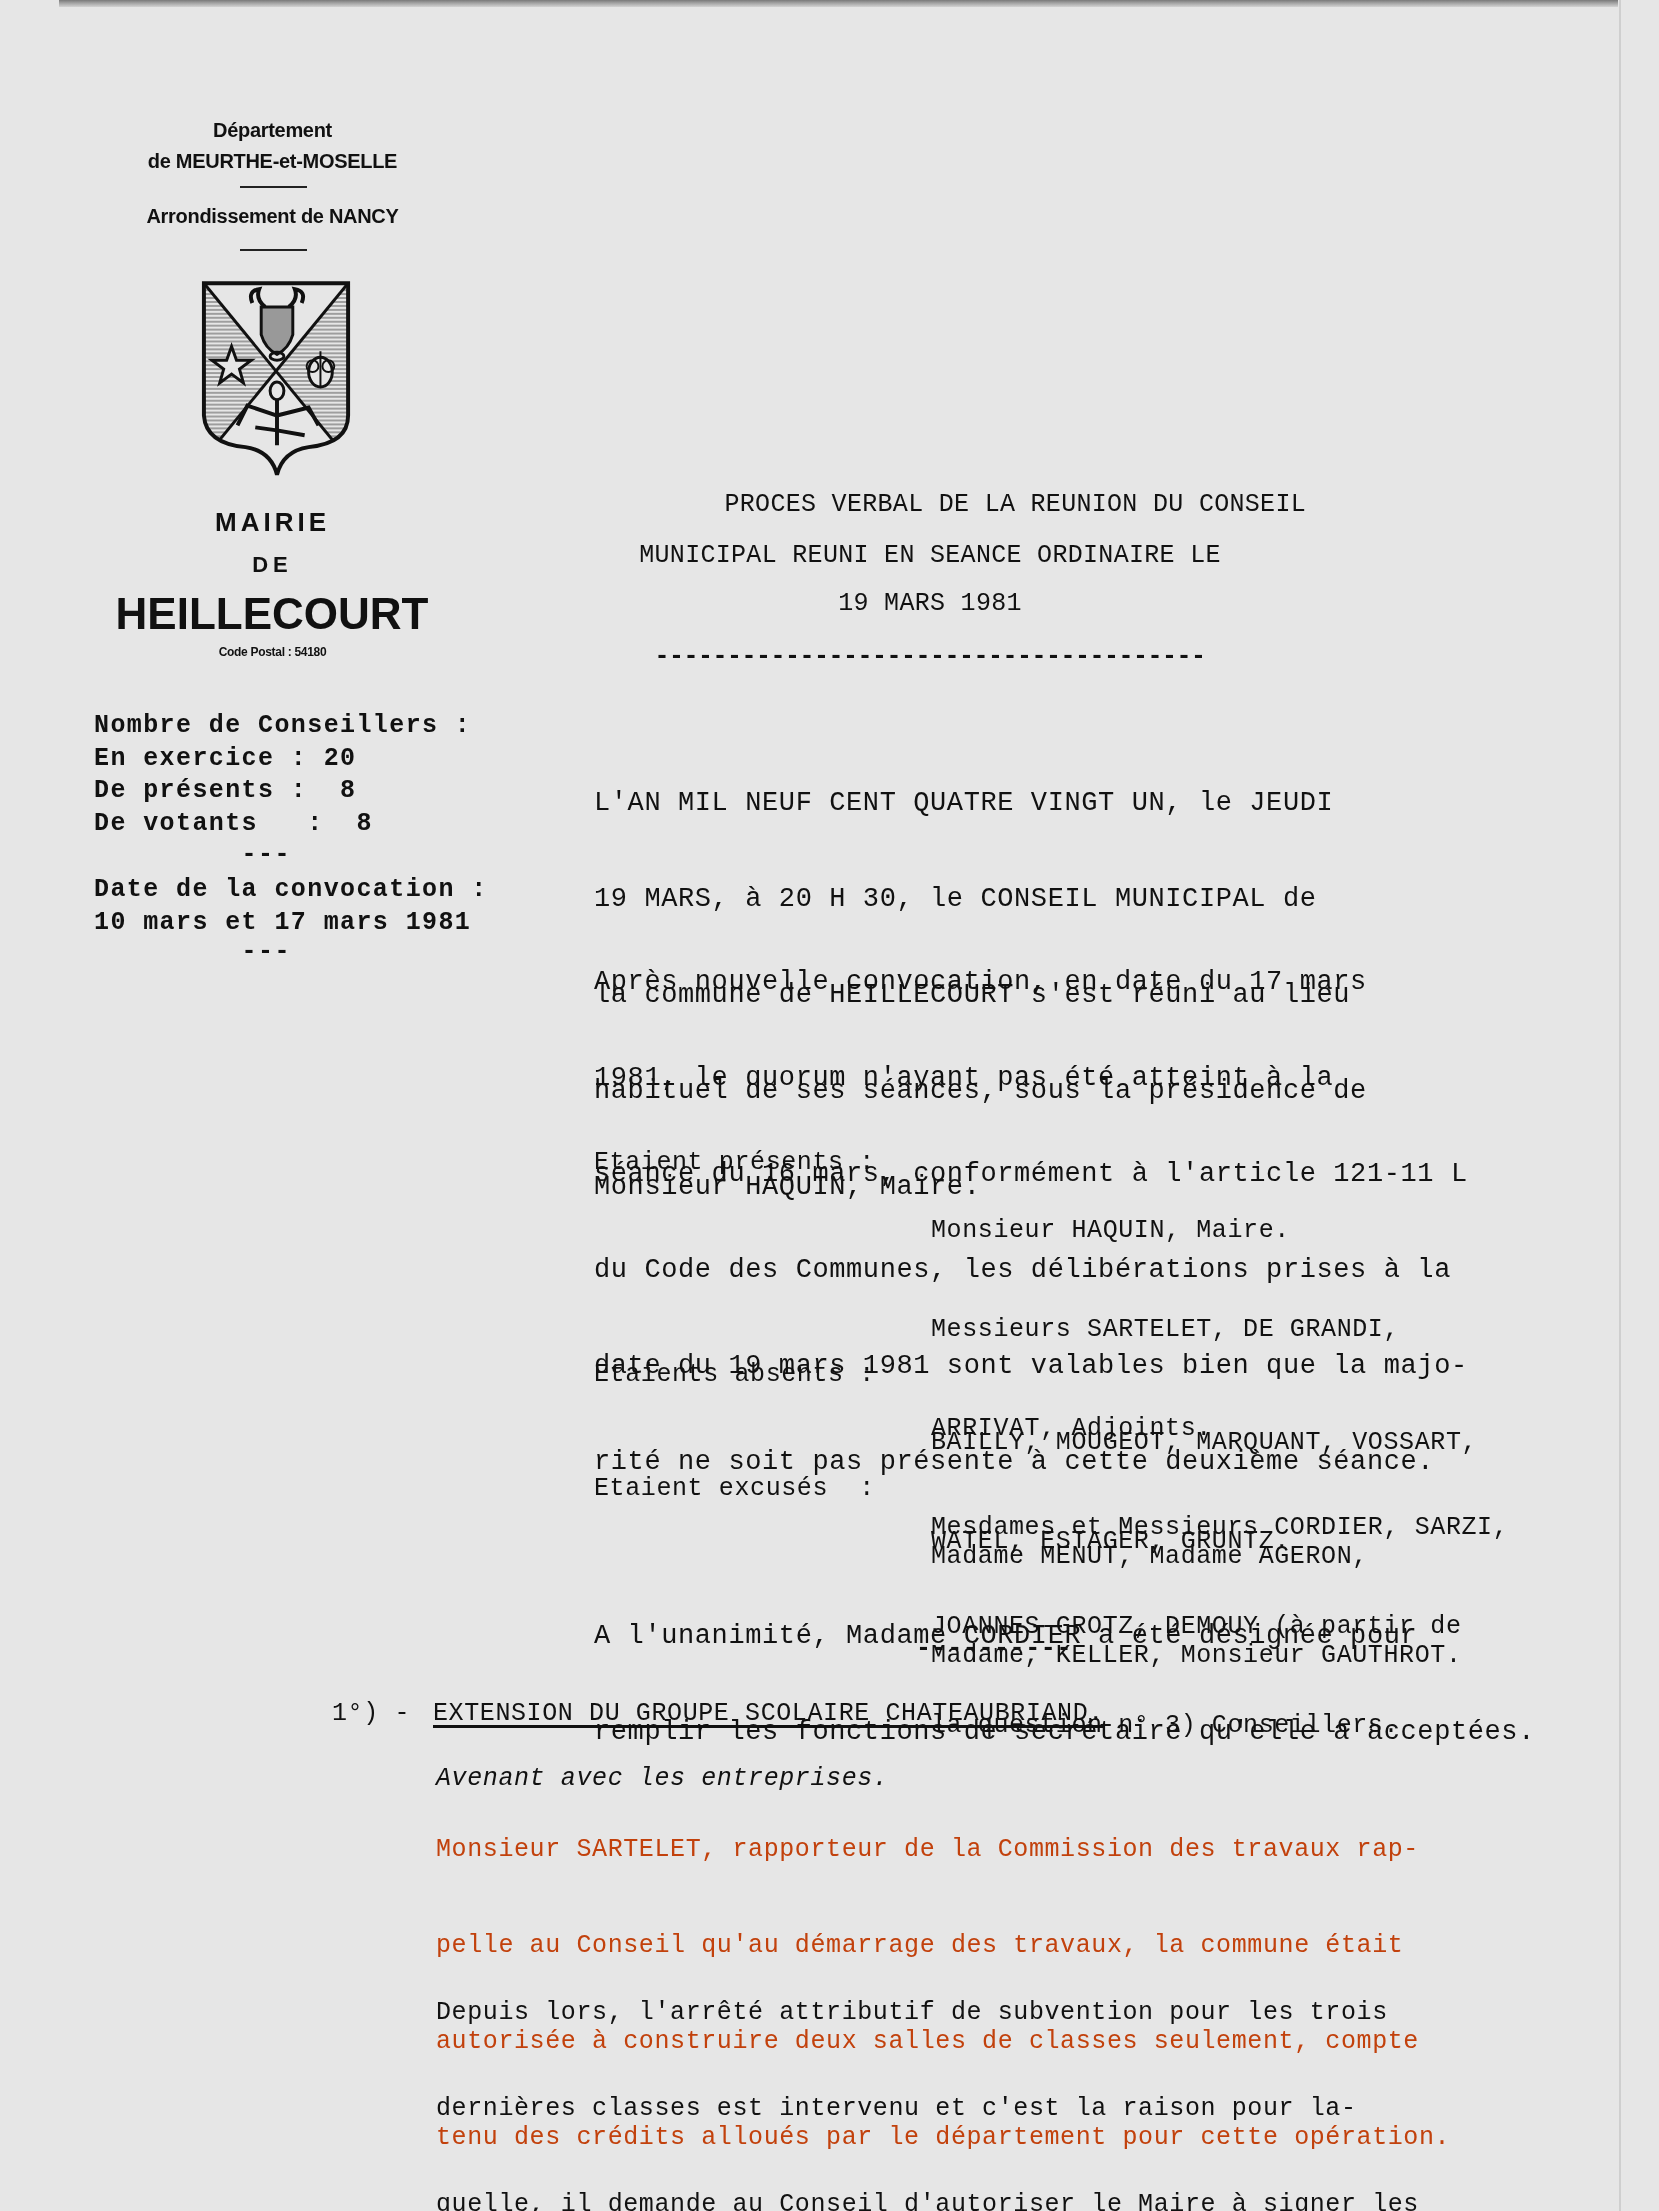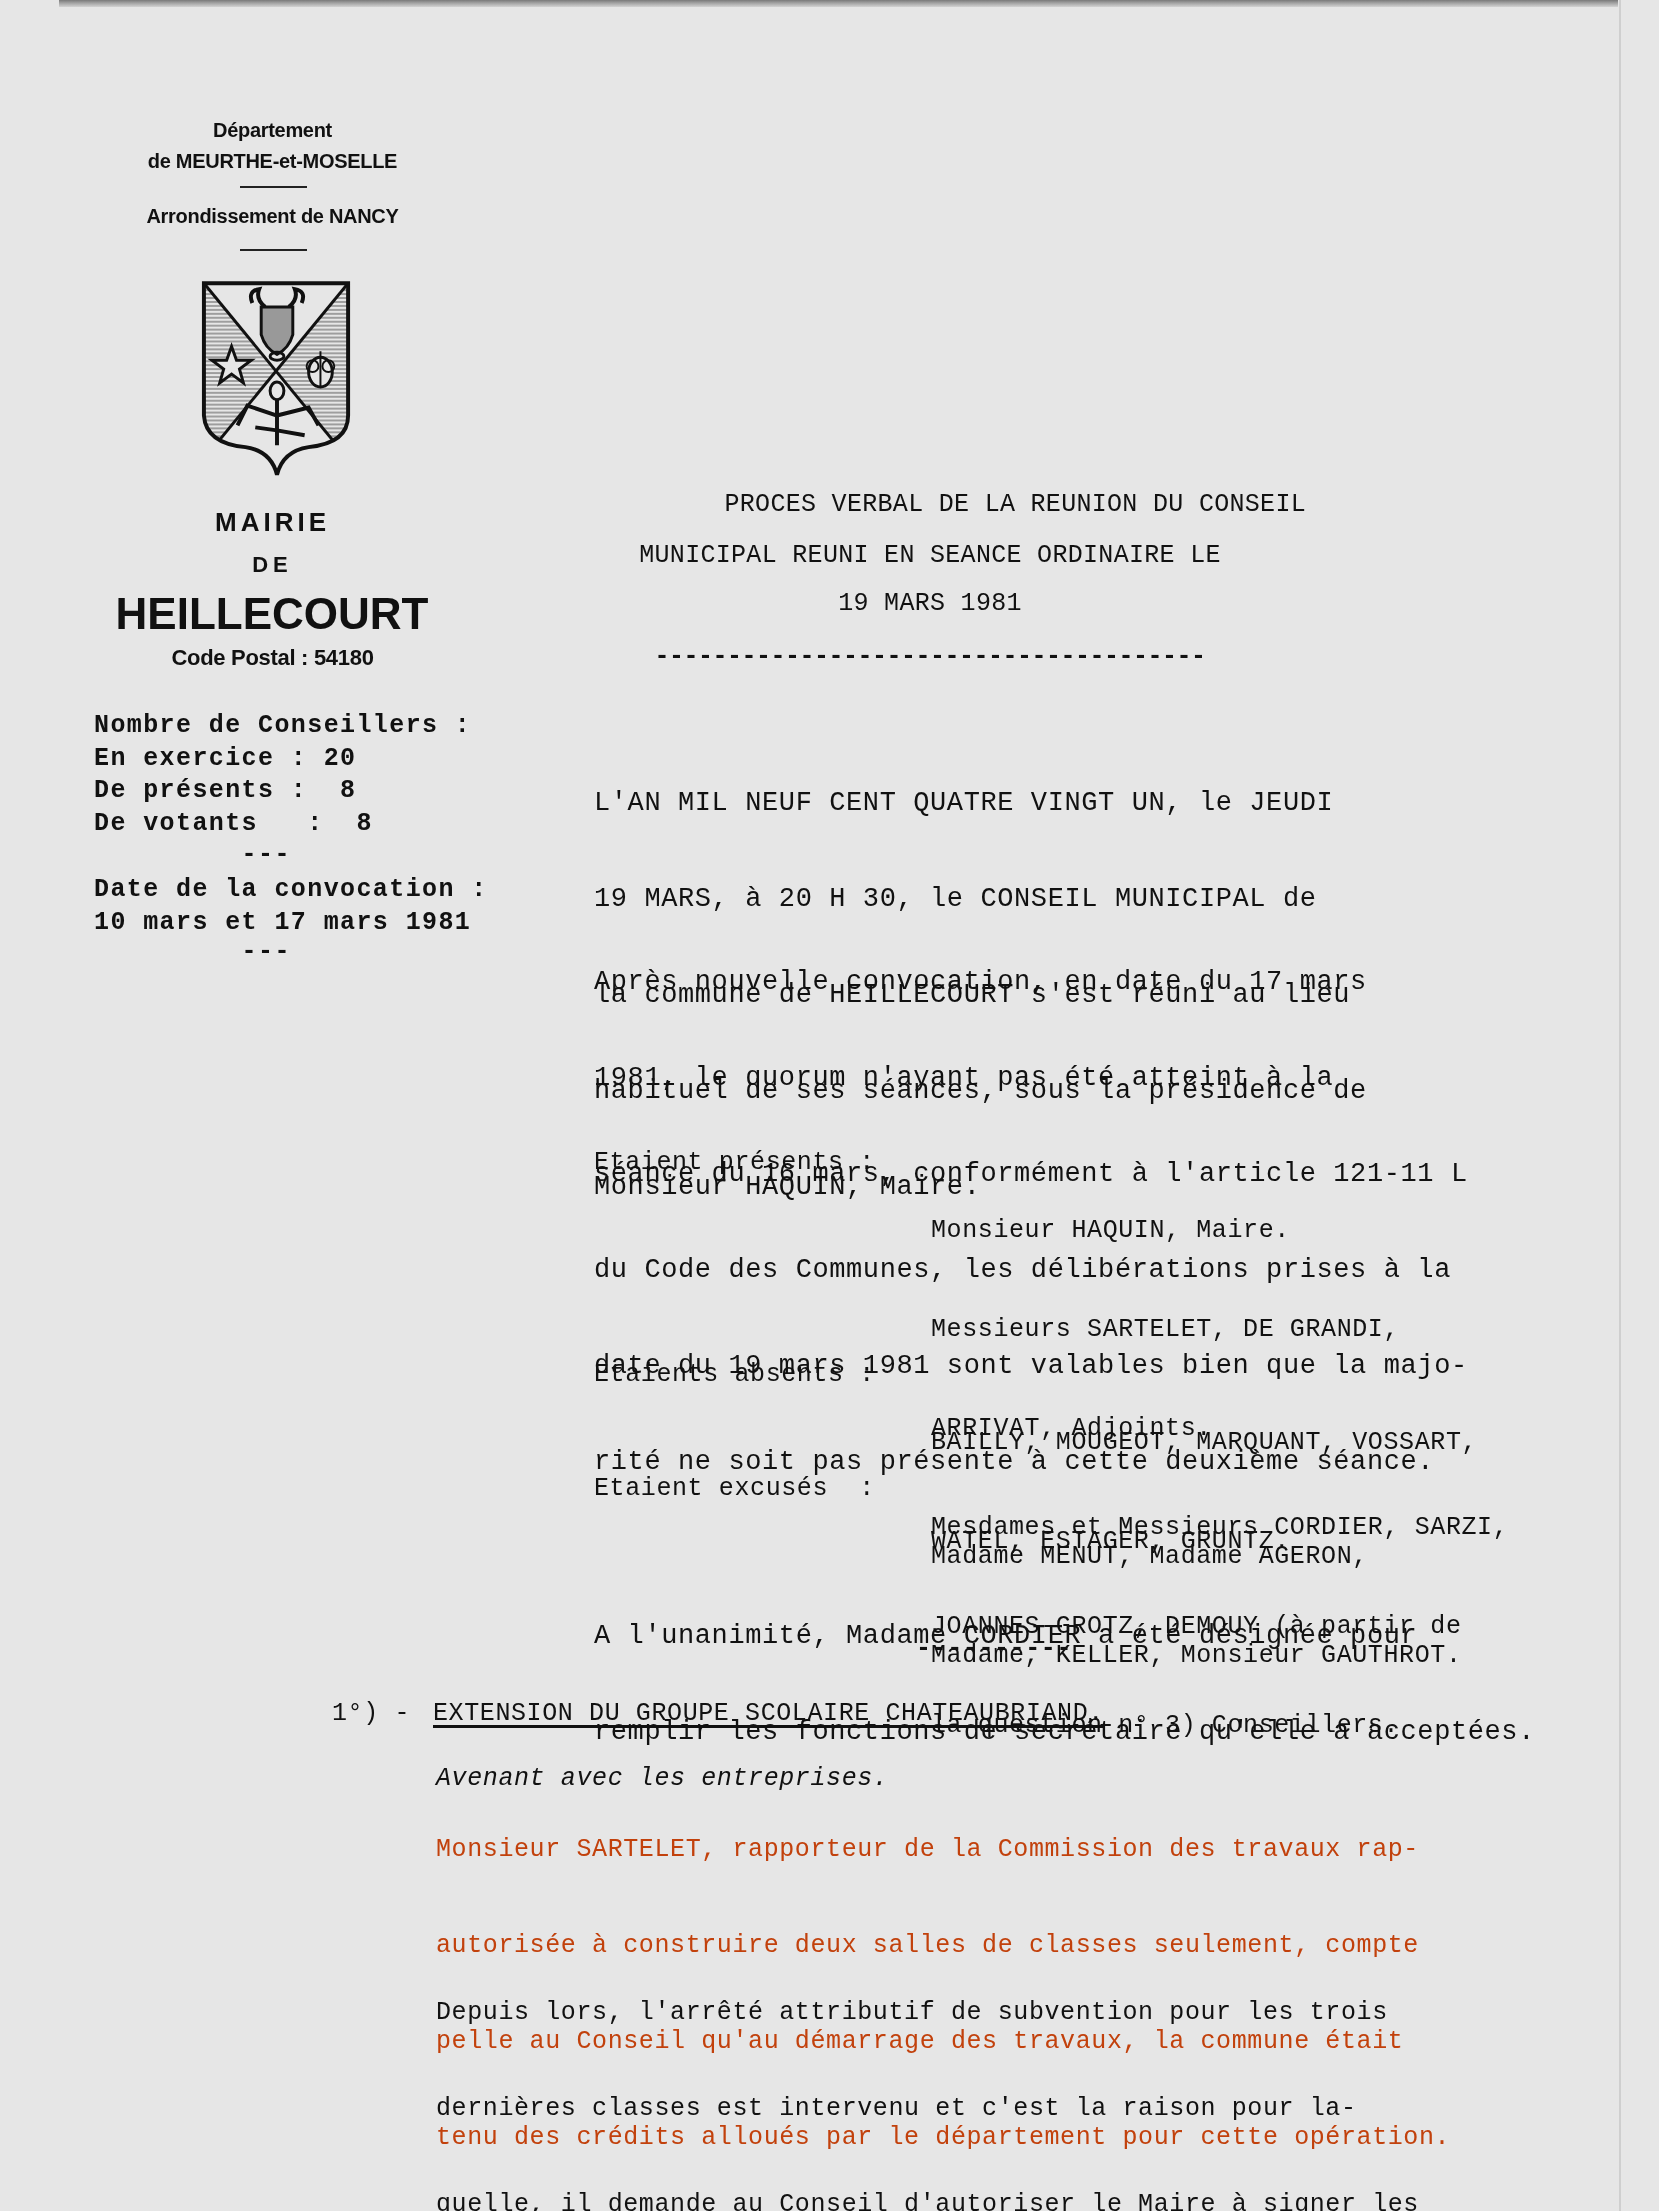"Code Postal : 54180" div.abs { font-size: 22px -> 12px }
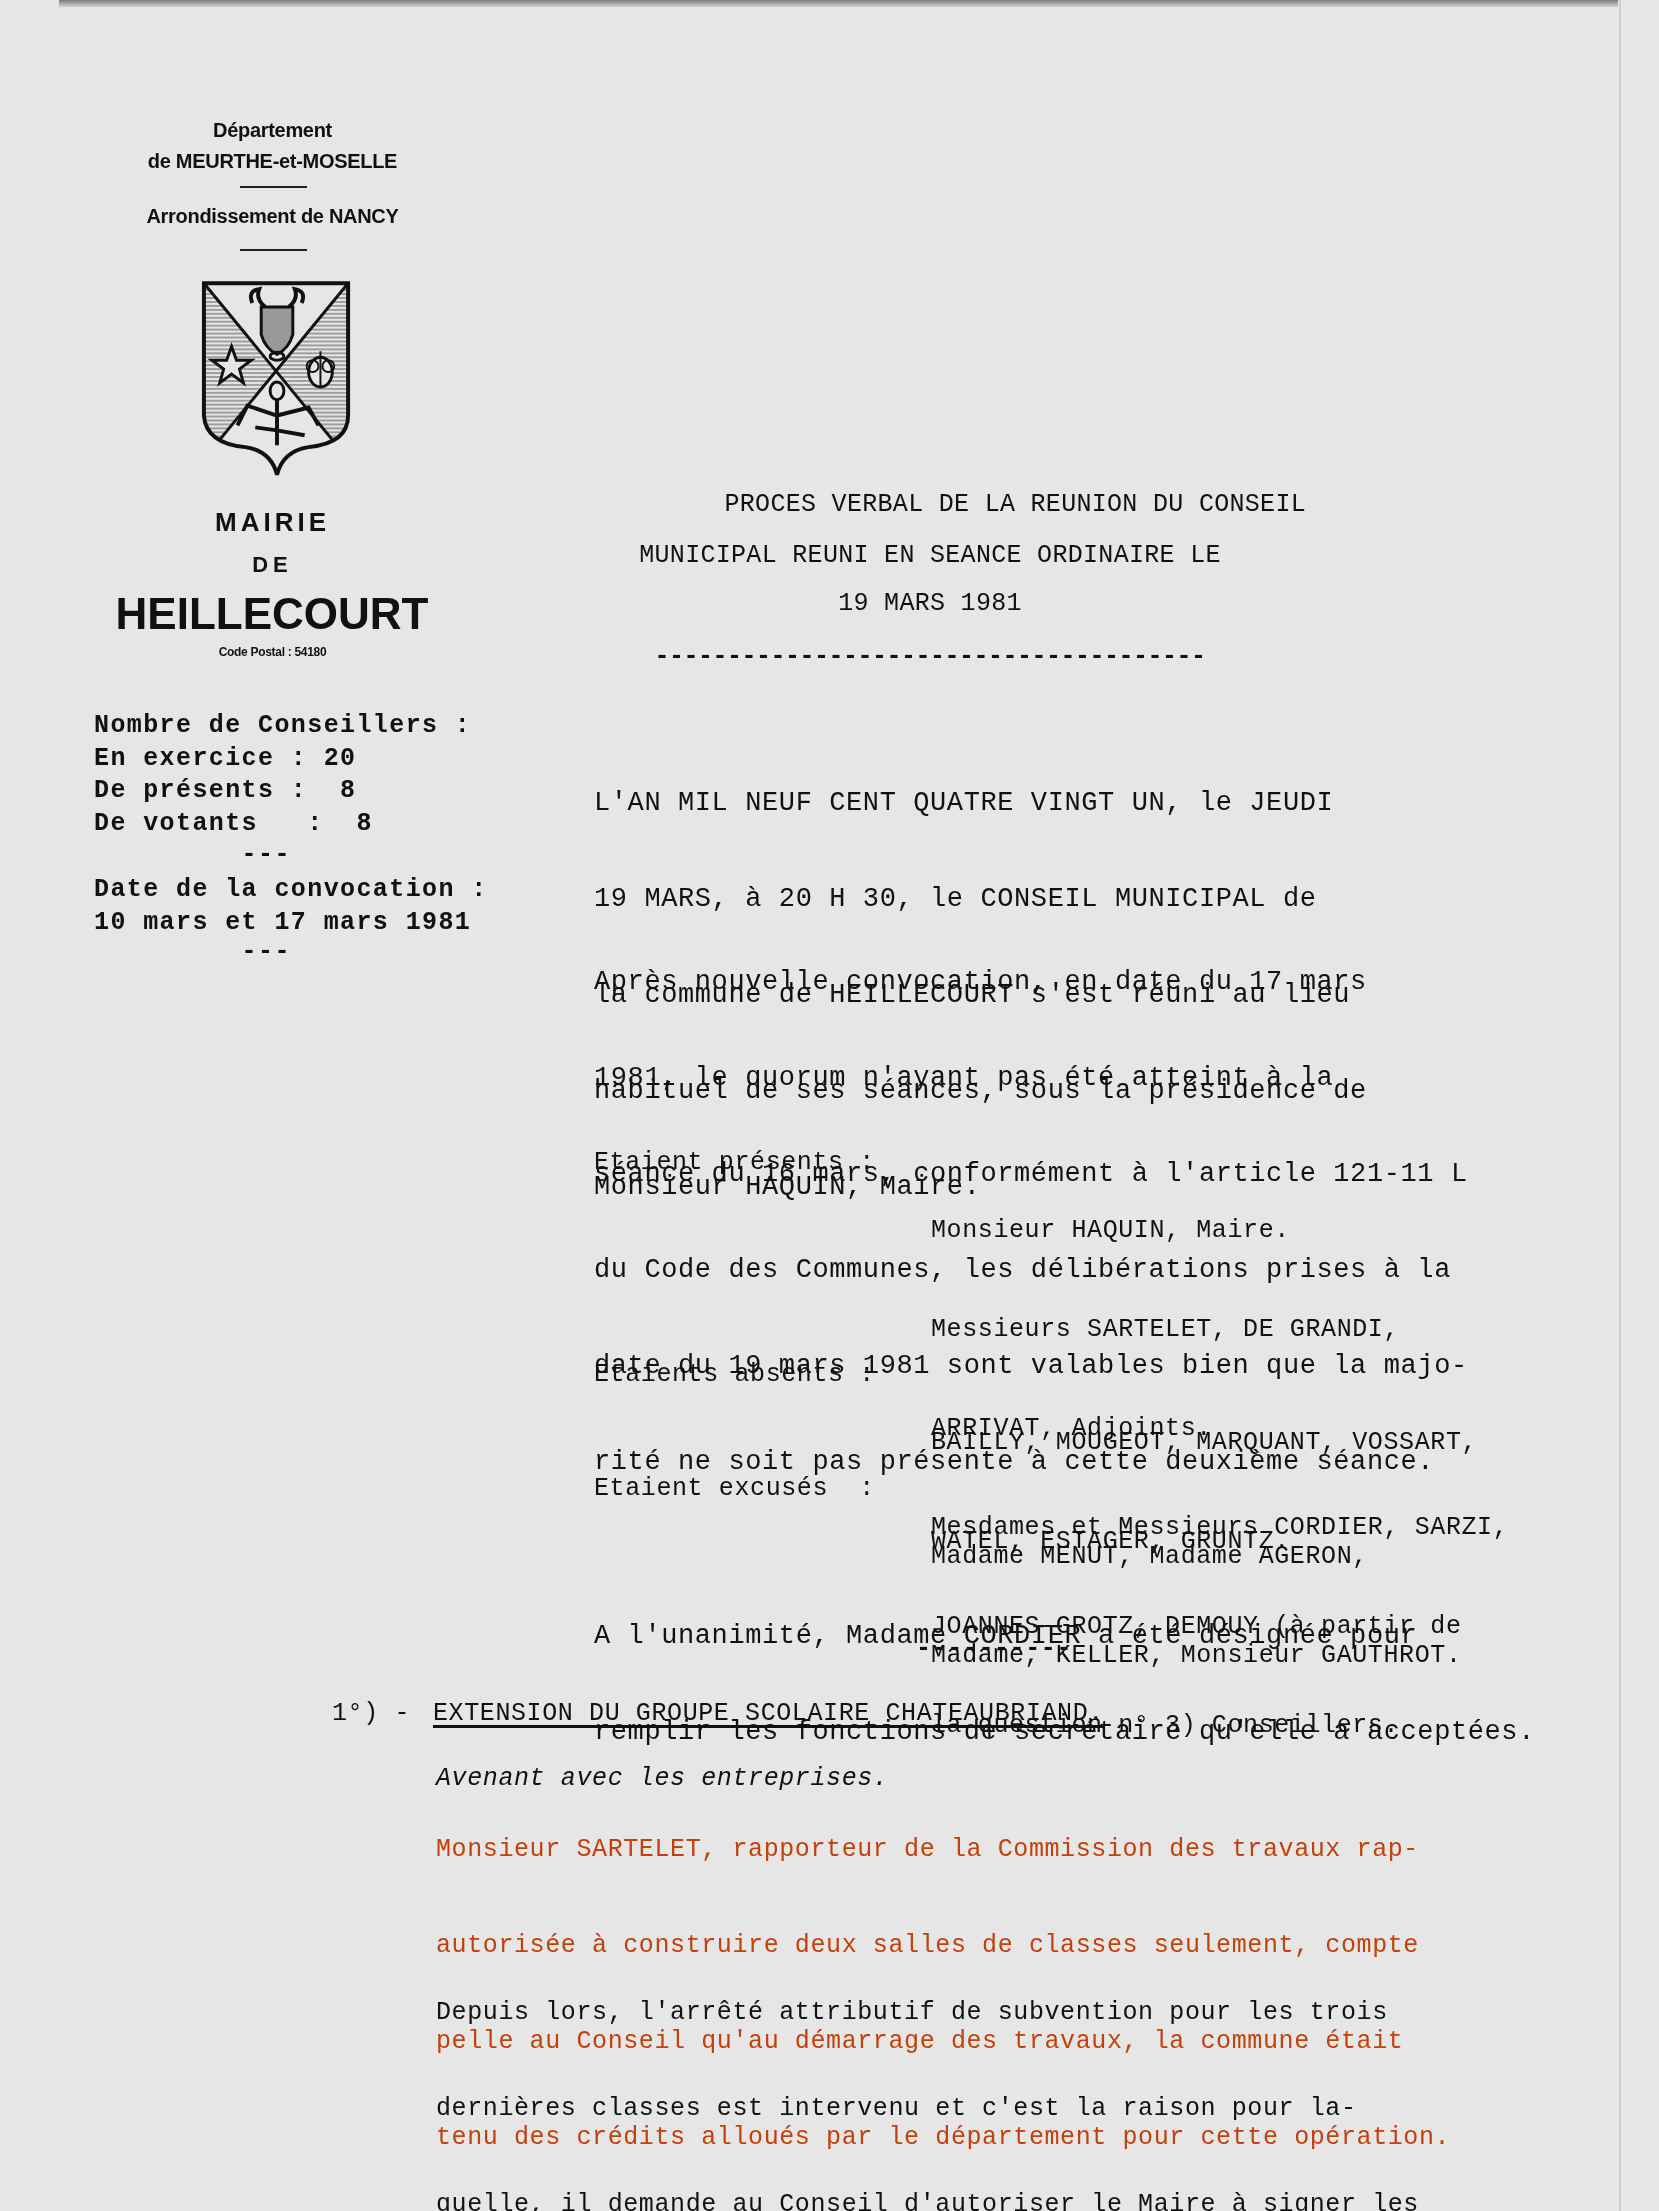"autorisée à construire deux salles" div { order: before "pelle au Conseil qu'au démarrage" -> after "pelle au Conseil qu'au démarrage" }
